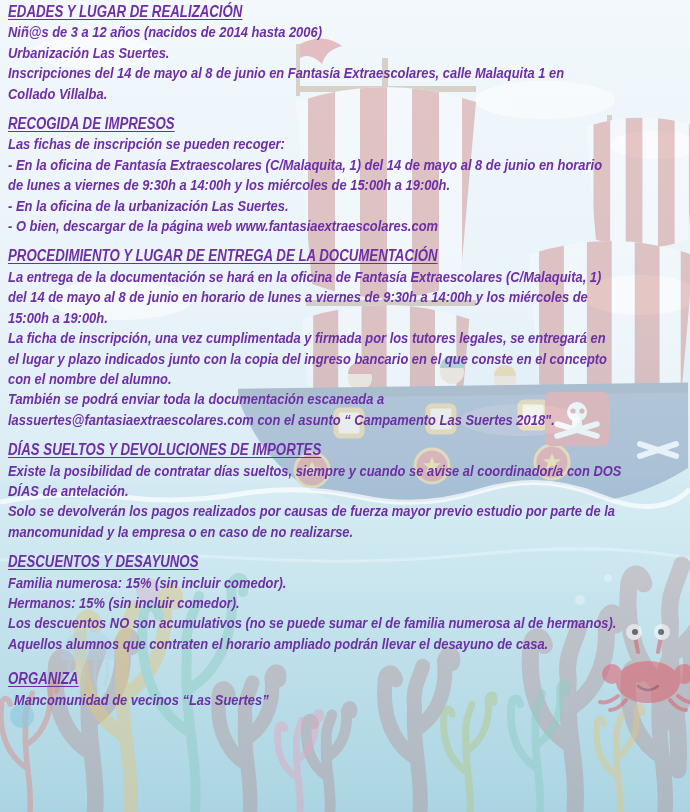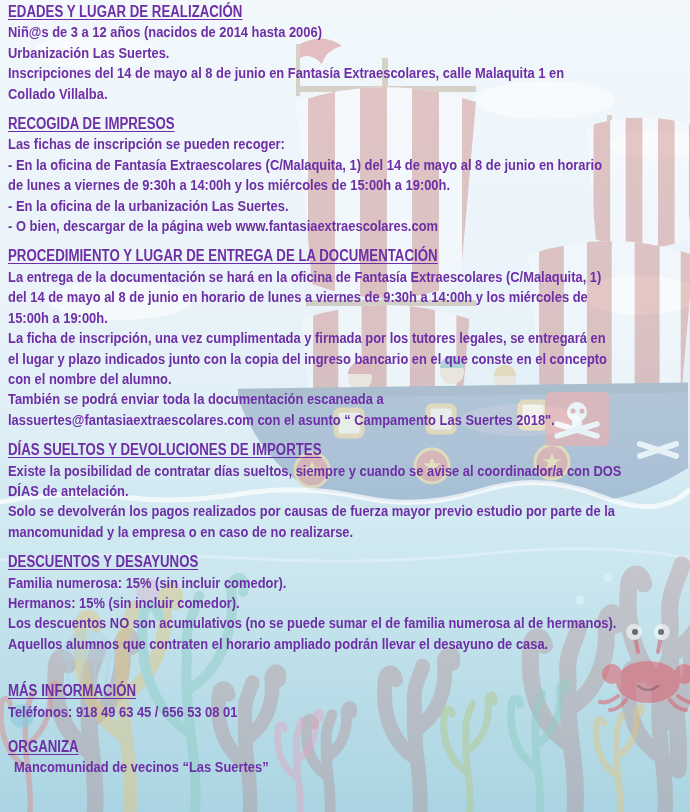"EDADES Y LUGAR DE REALIZACIÓN" .content { font-style: none -> italic }
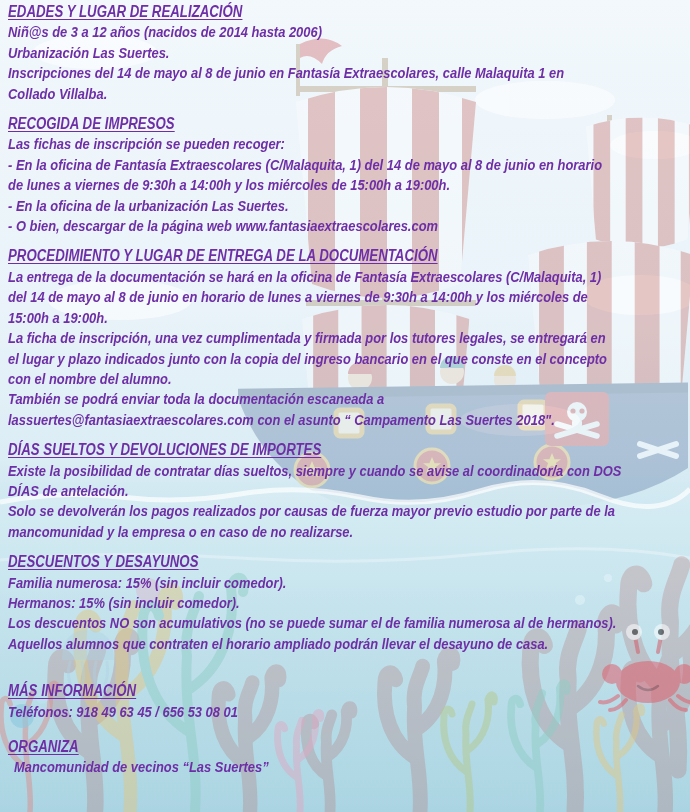"MÁS INFORMACIÓN" section.sec { html: <section> <h2>MÁS INFORMACIÓN</h2> <div>Teléfonos: 918 49 63 45 / 656 53 08 01</div> </section> -> none }
